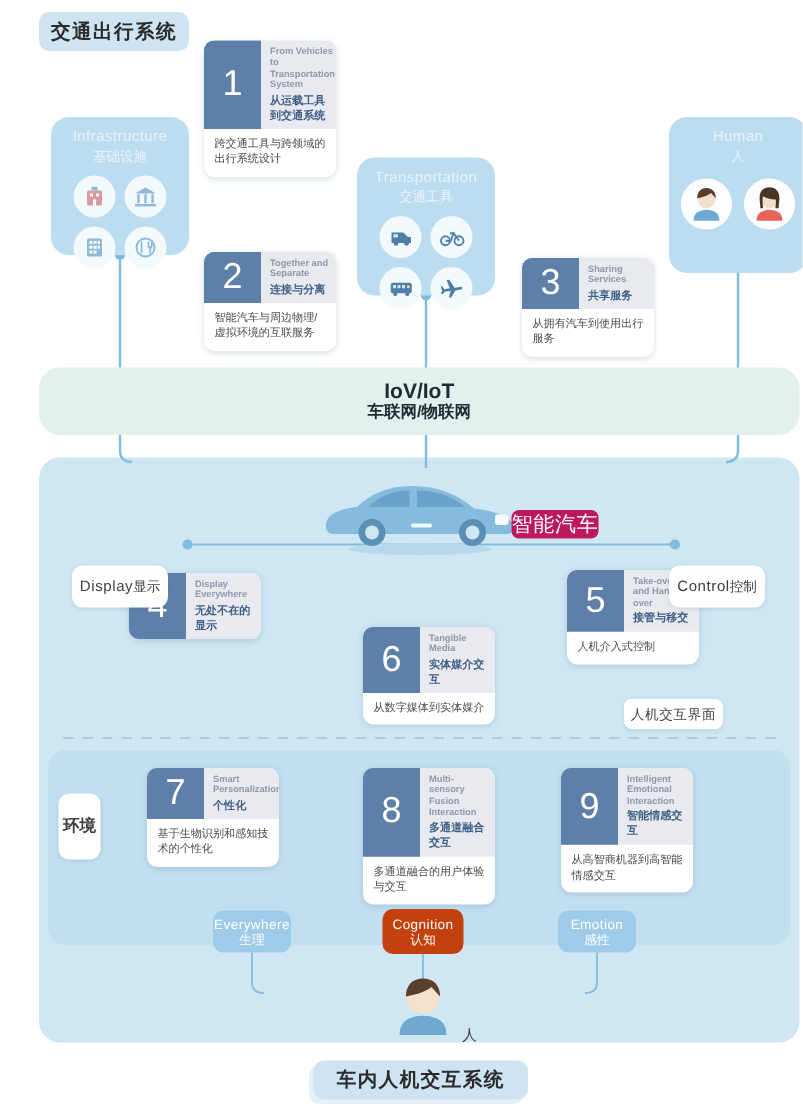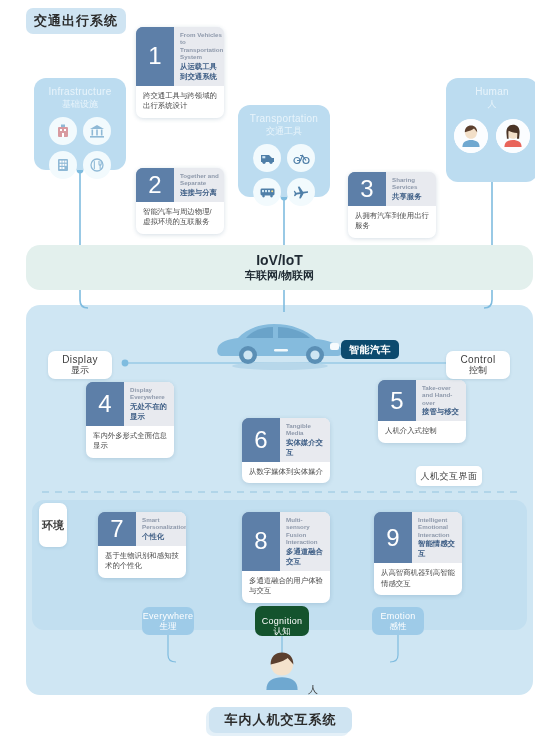"智能汽车" .tag-blue { background: #0c4a6e -> #be185d; font-size: 10px -> 14px; font-weight: bold -> normal }
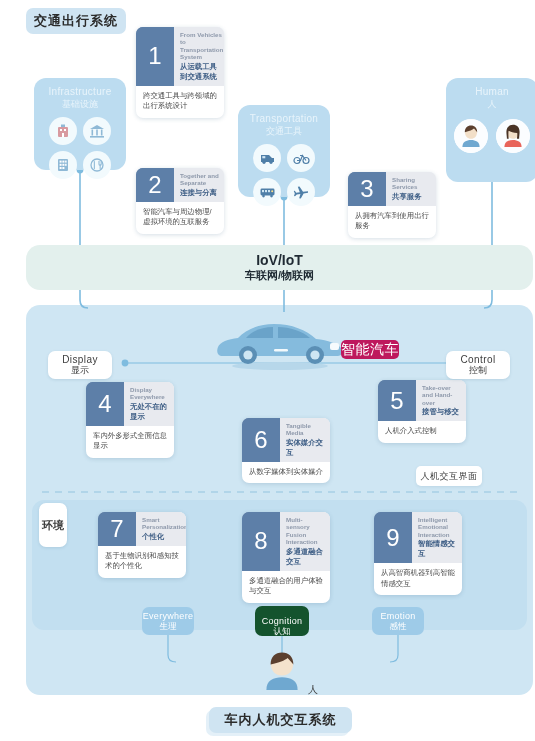"Display" .chip { flex-direction: column -> none; margin-top: none -> 26px }
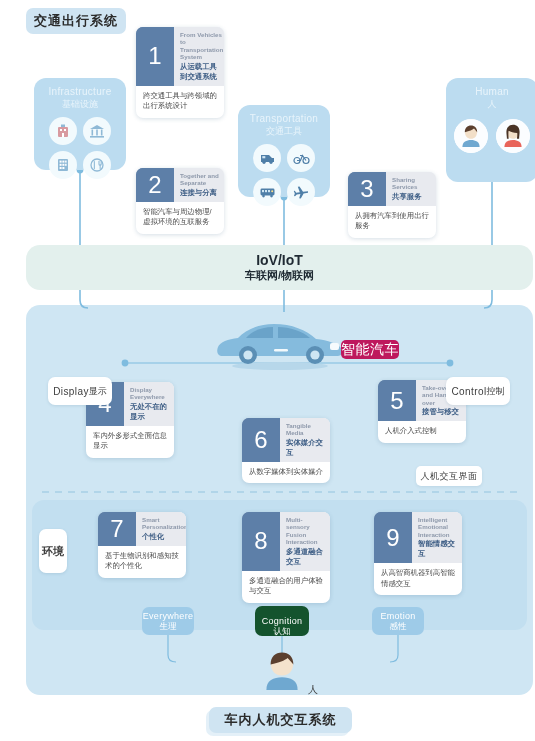"车内外多形式全面信息显示" div.card-body { html: <div>车内外多形式全面信息显示</div> -> none }
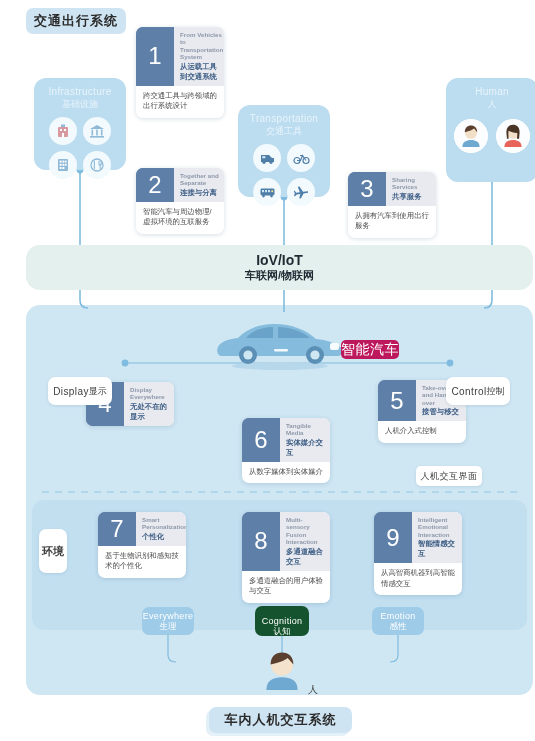"Cognition" div.abs { background: #14532d -> #c2410c; justify-content: flex-end -> none }
